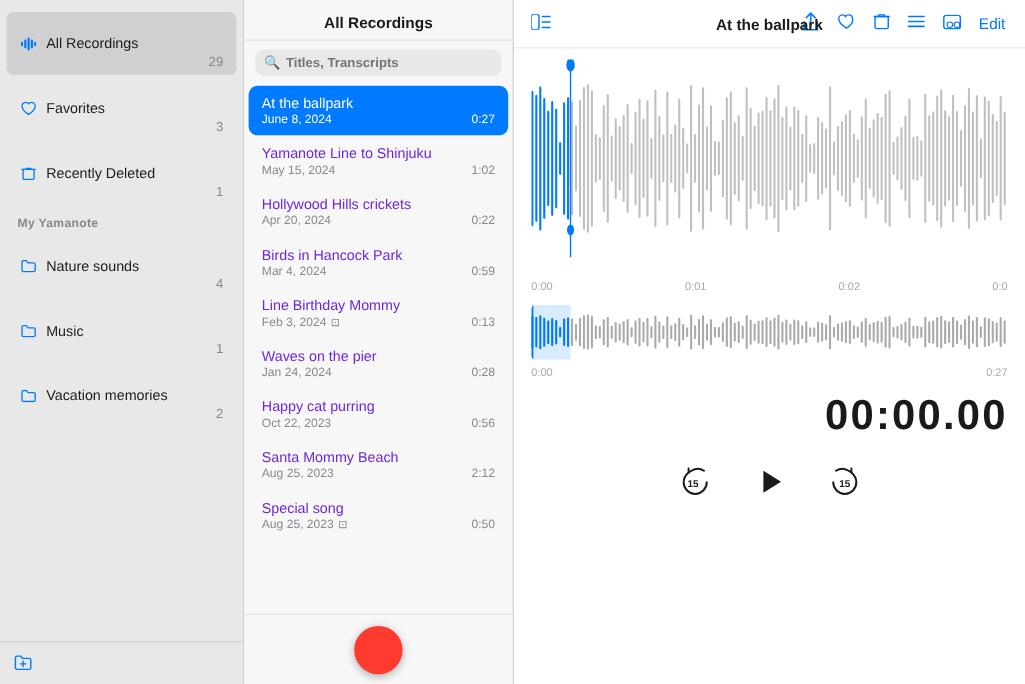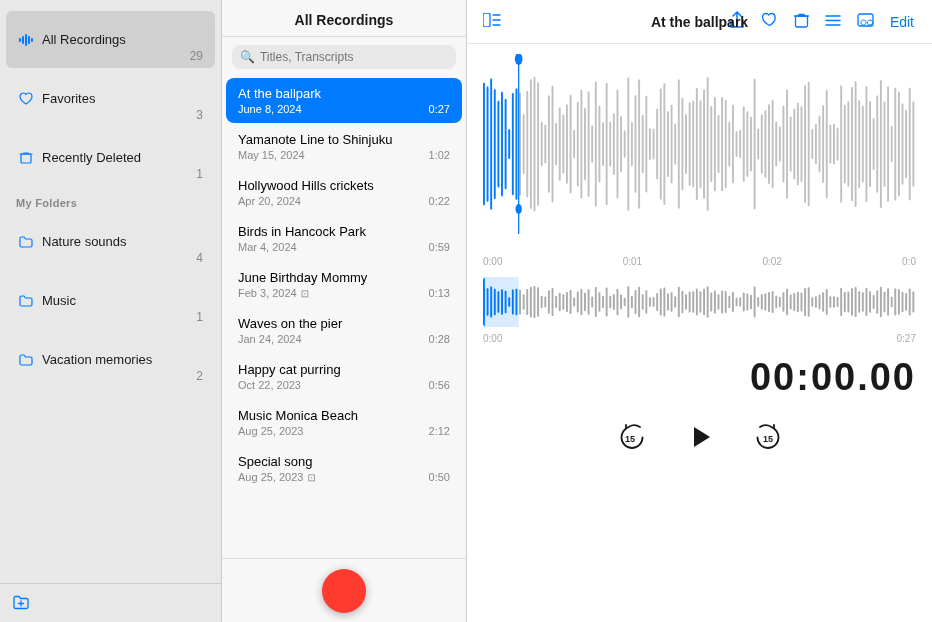"Titles, Transcripts" .search-input { font-weight: none -> bold }
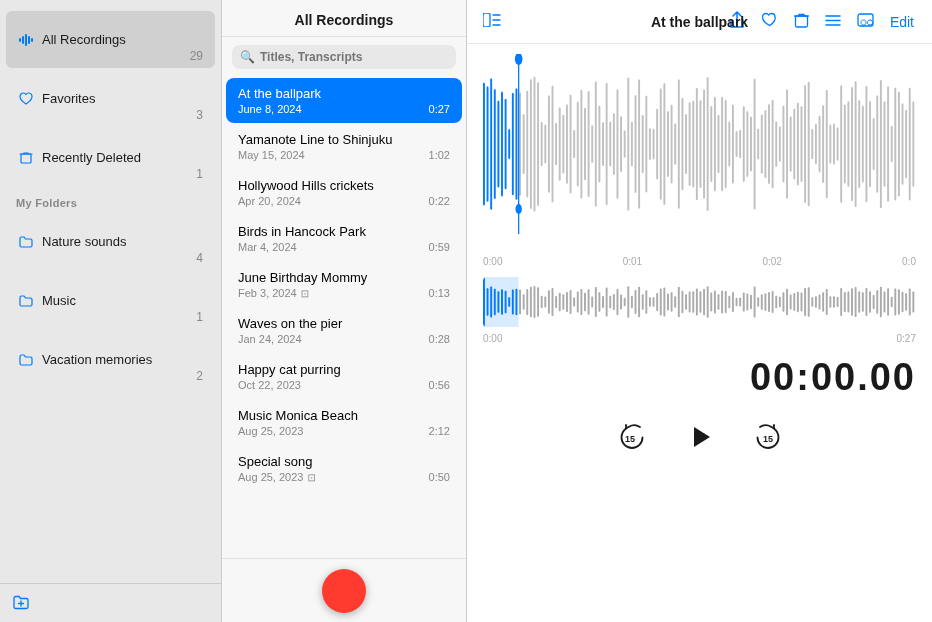"Yamanote Line to Shinjuku" .recording-item .rec-title { color: #000000 -> #6d28d9 }
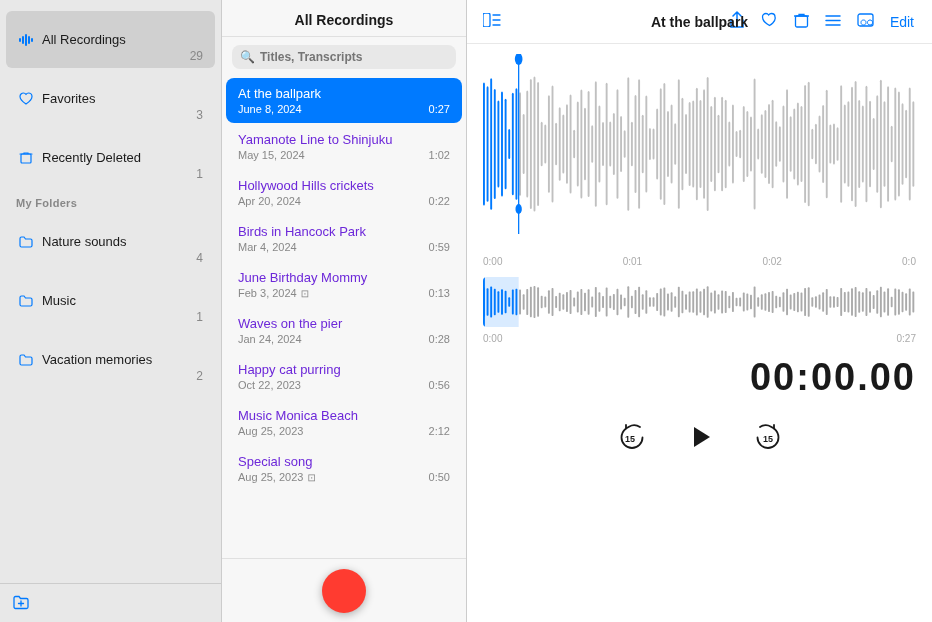"My Folders" div.sidebar-section-label { text: Folders -> Yamanote }
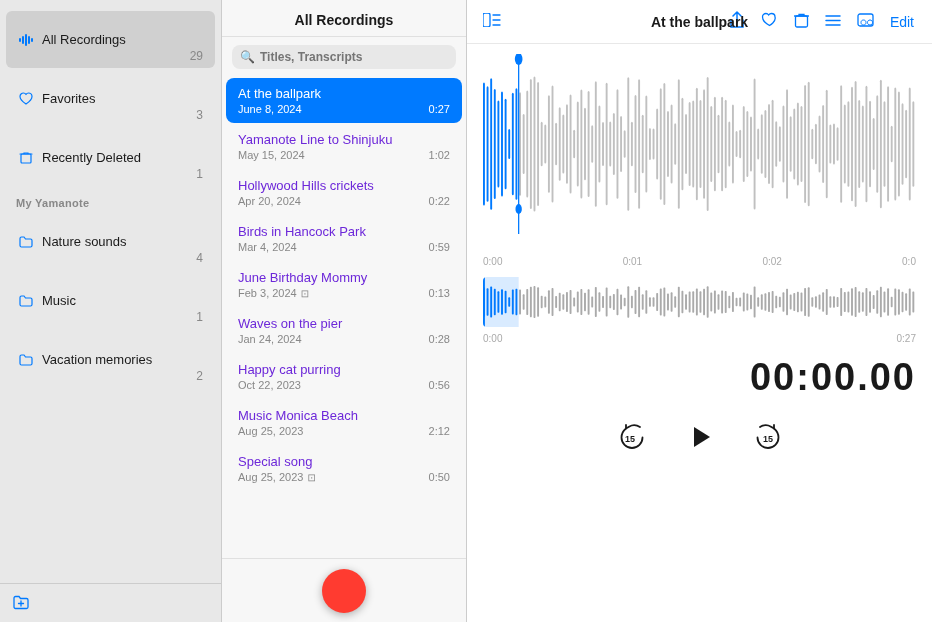"June Birthday Mommy" div.rec-title { text: June -> Line }
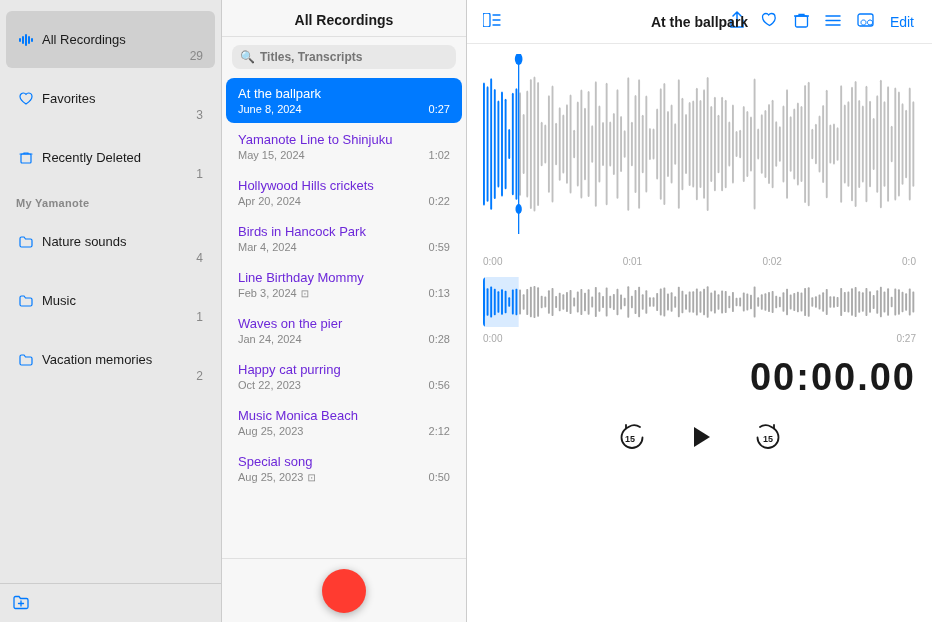"Music Monica Beach" div.rec-title { text: Music Monica -> Santa Mommy }
